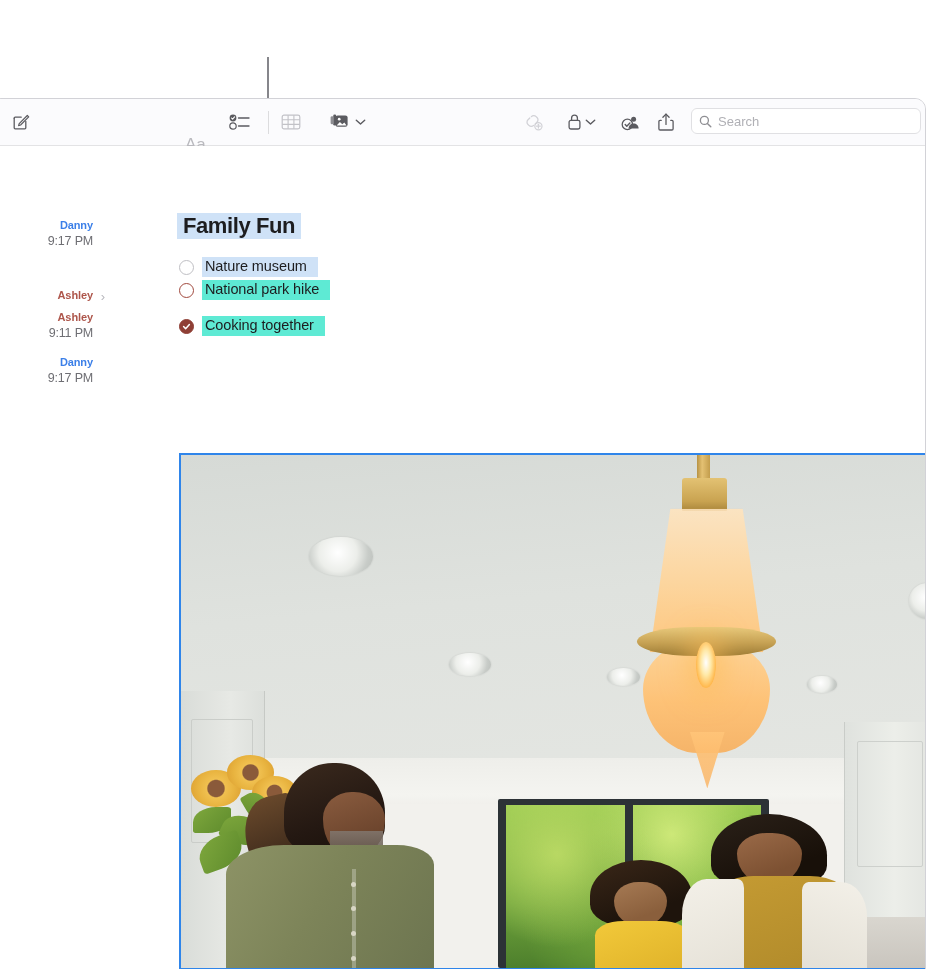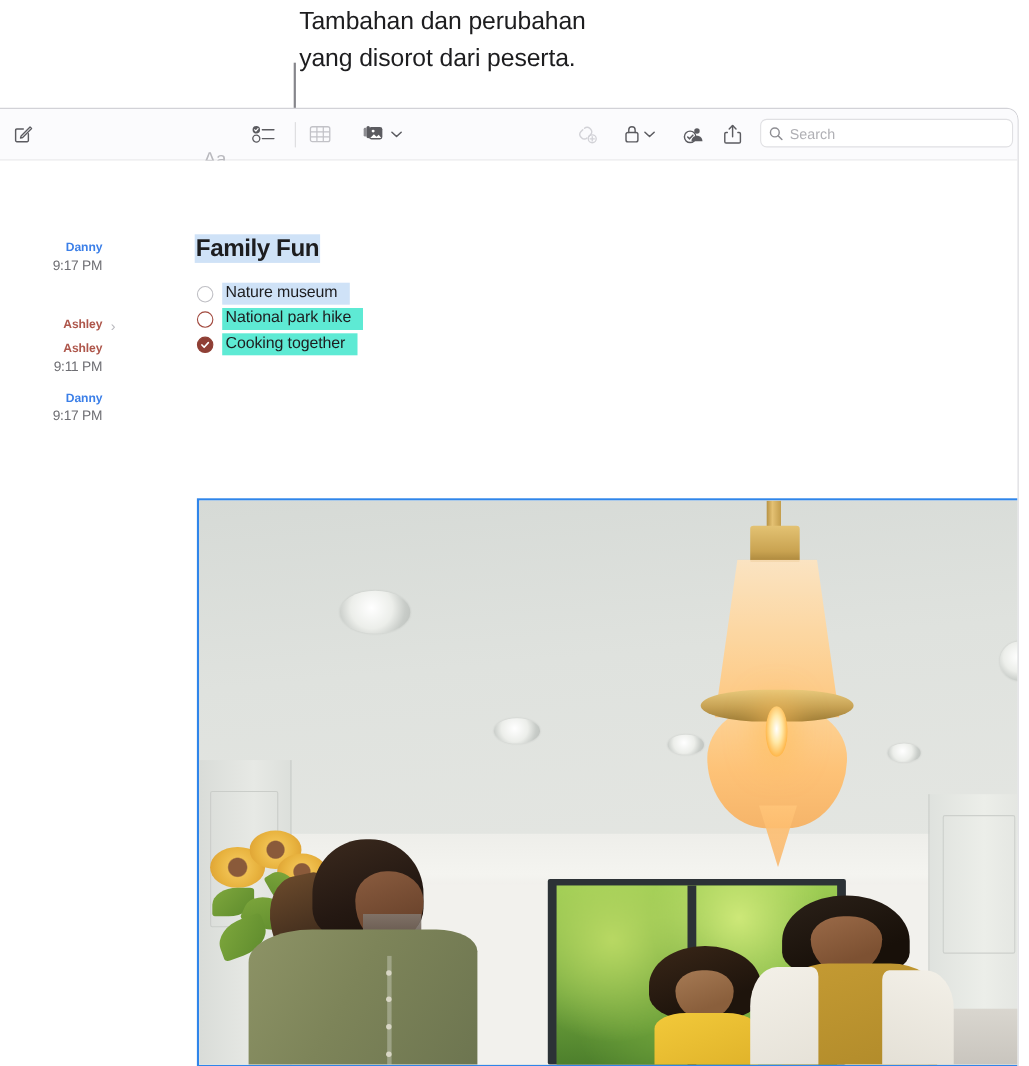"Tambahan dan perubahan" div.callout-text { html: <div>Tambahan dan perubahan yang disorot dari peserta.</div> -> none }
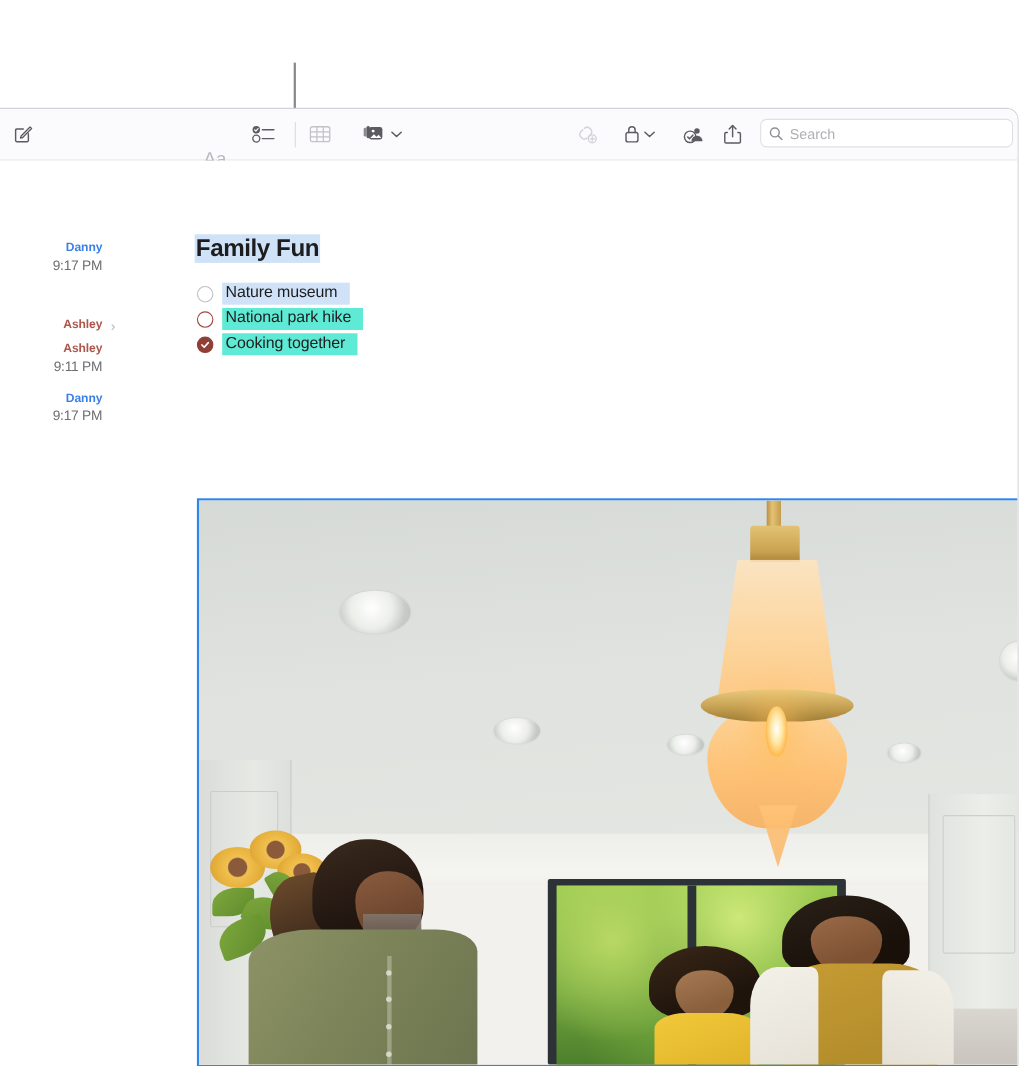"Family Fun" .note-title { padding: 0 1px -> 0 6px }
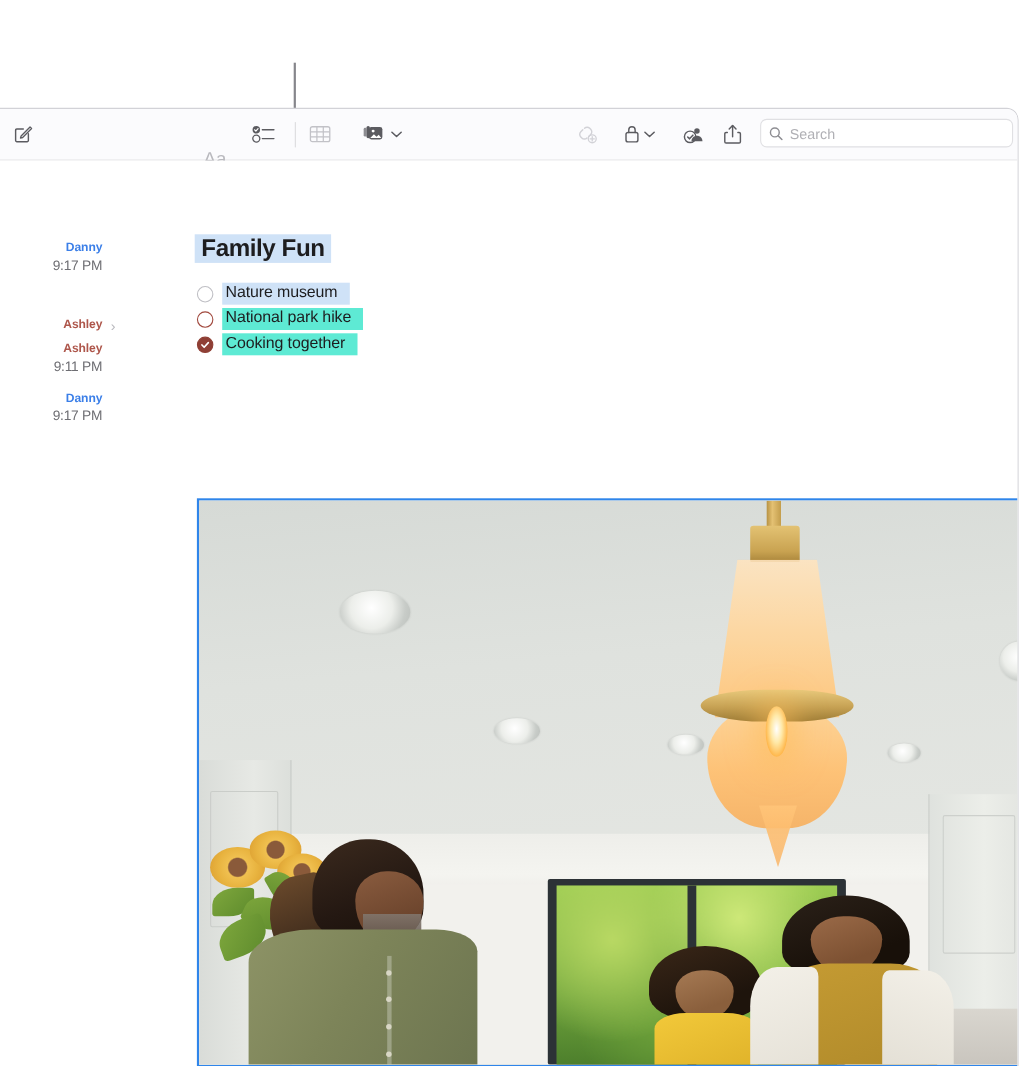"Cooking together" div.check-row { top: 157px -> 170px }
